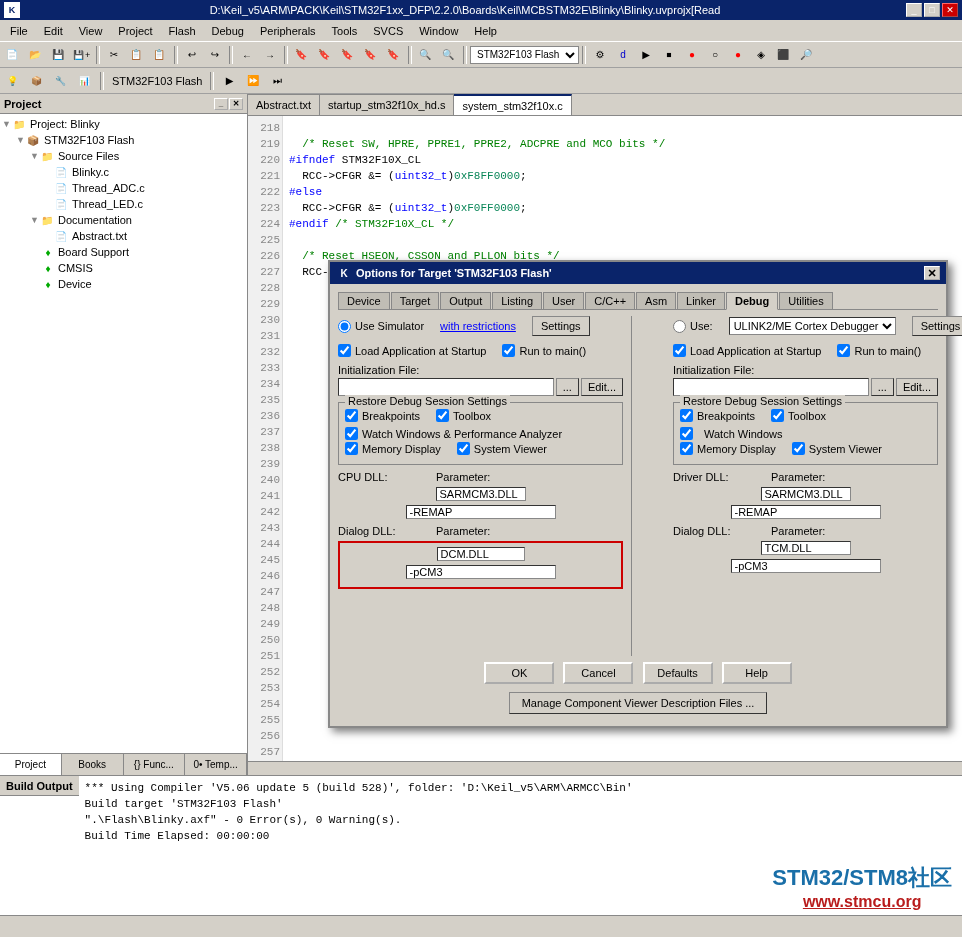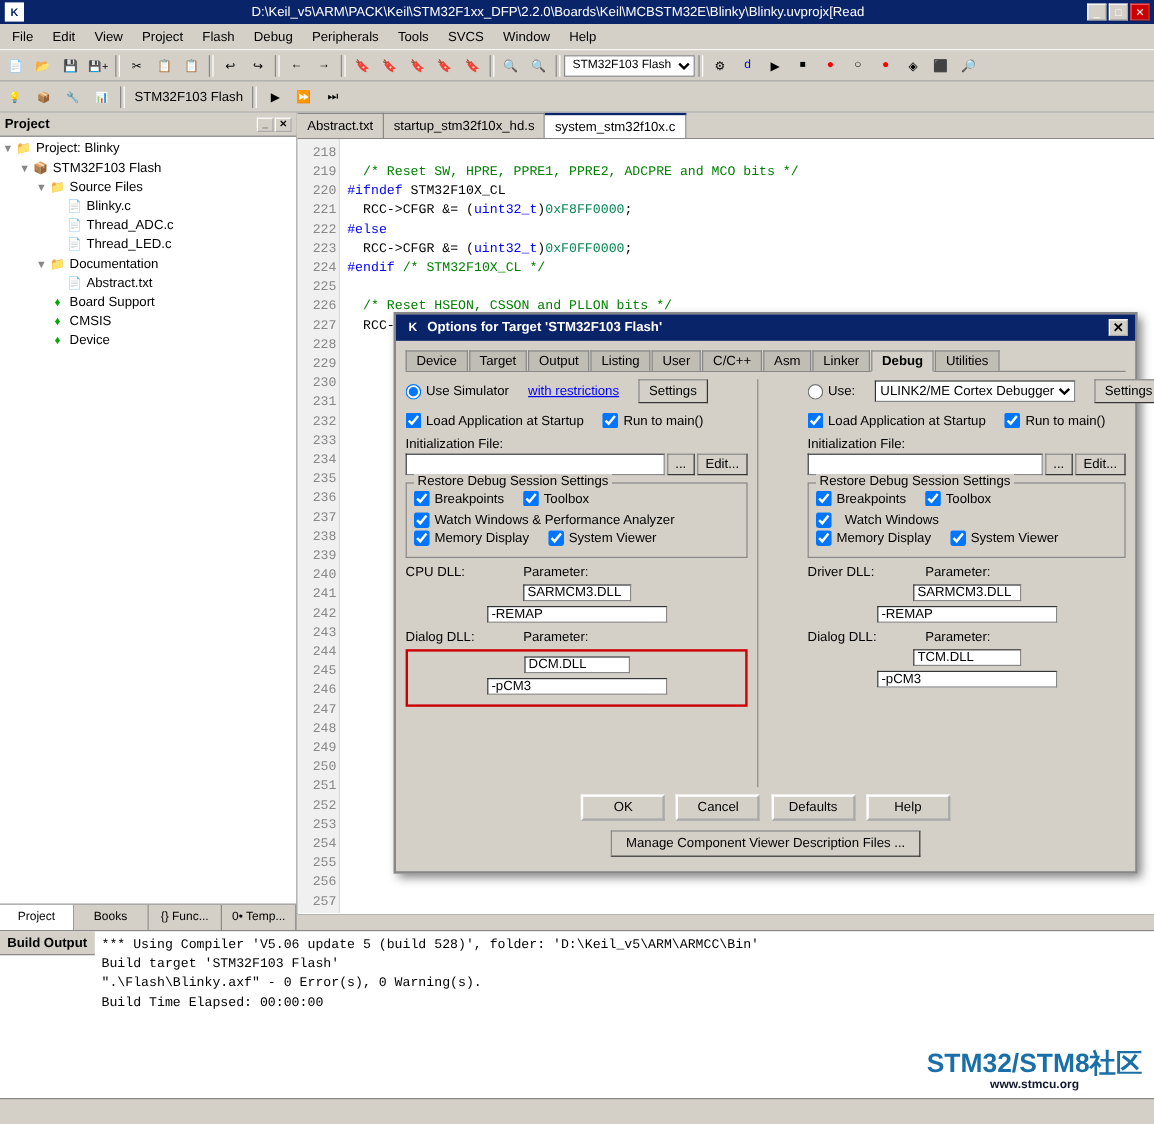"www.stmcu.org" .watermark-sub { color: #0f172a -> #b91c1c; font-size: 10px -> 16px; text-decoration: none -> underline }
